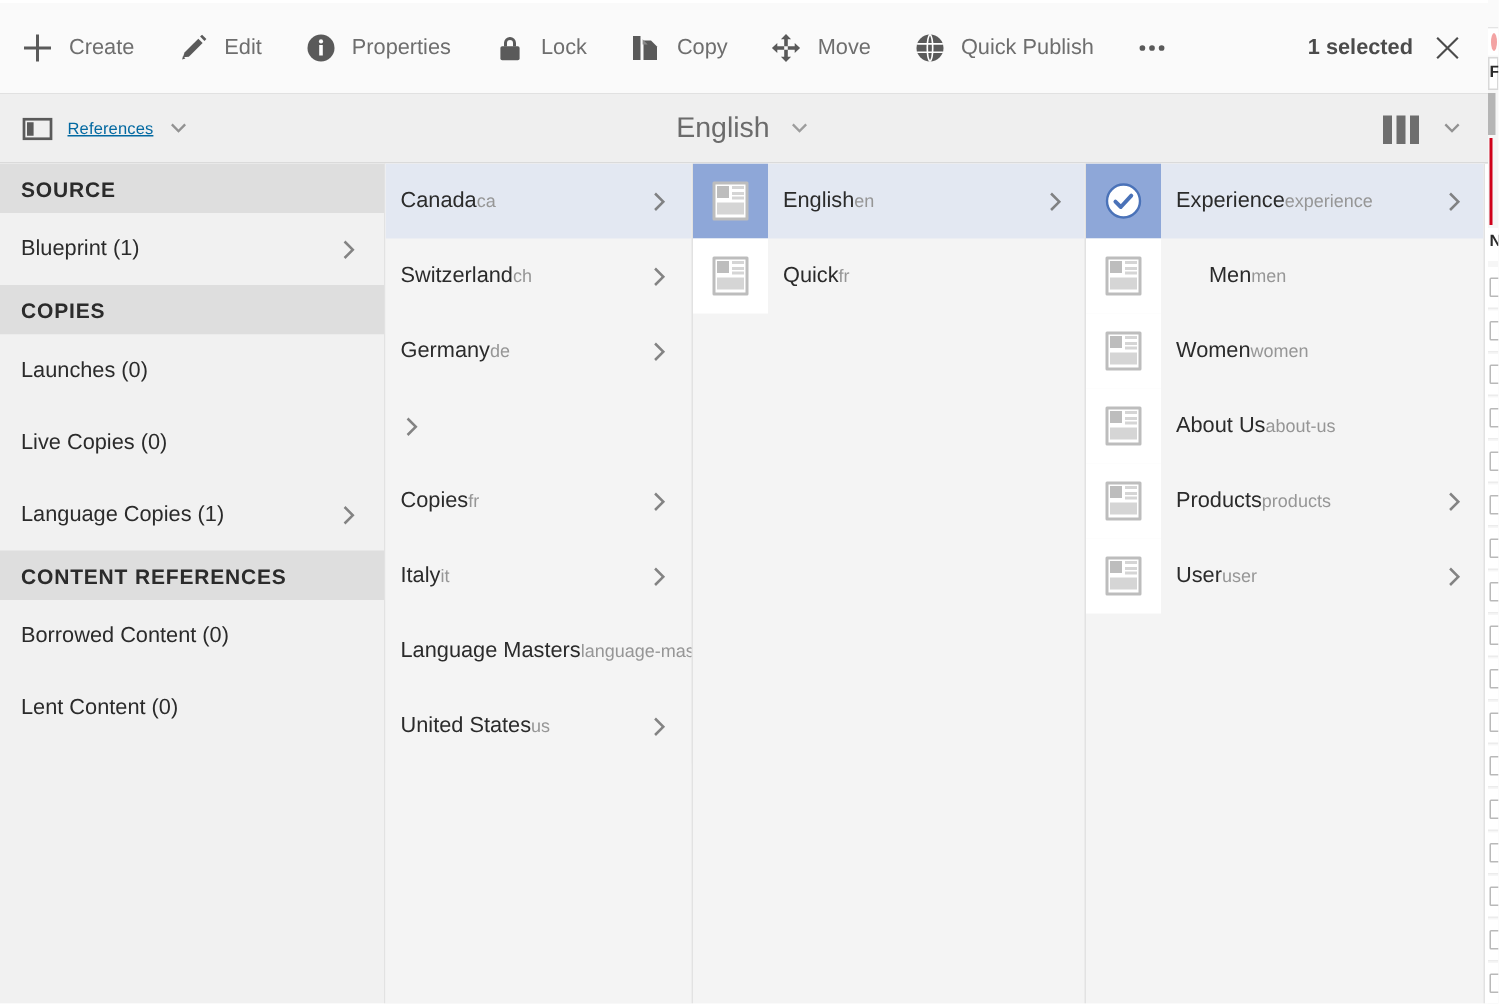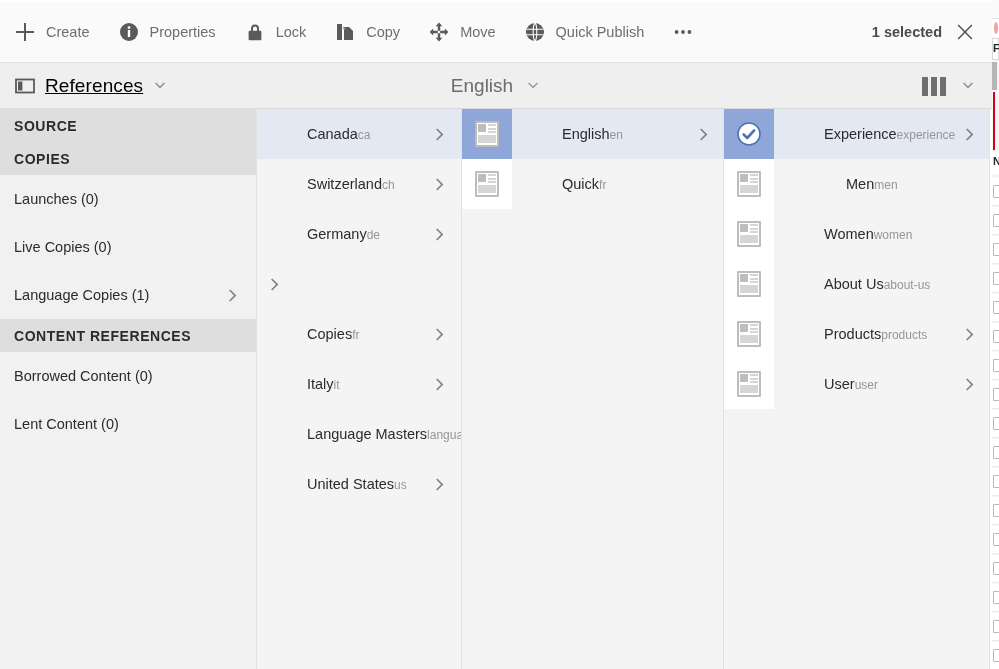"Edit" div.tb-item { html: none -> <div> <span> <svg> <path></path> <path></path> <path></path> </svg> </span> <span>Edit</span> </div> }
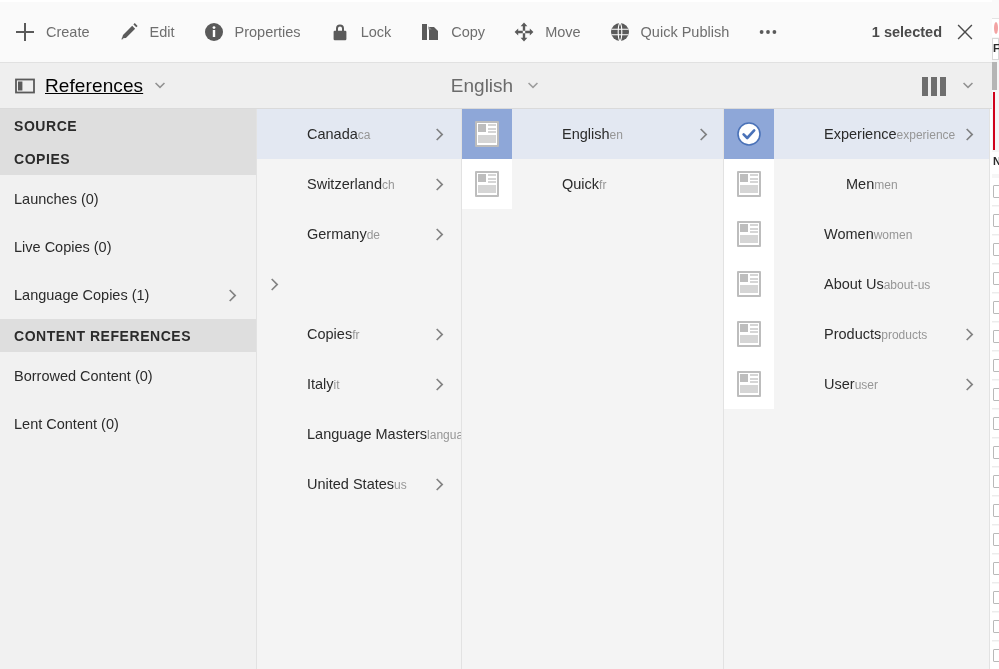"References" .sh-link { color: #000000 -> #0369a1; font-size: 19px -> 11px }
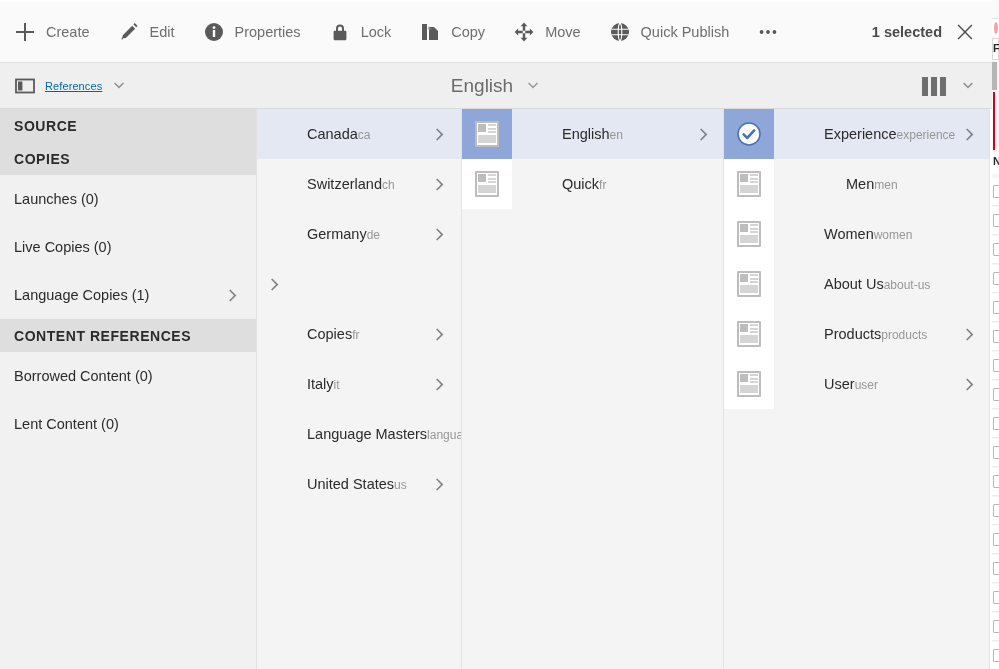"Canadaca" .item-text { margin-left: 40px -> none }
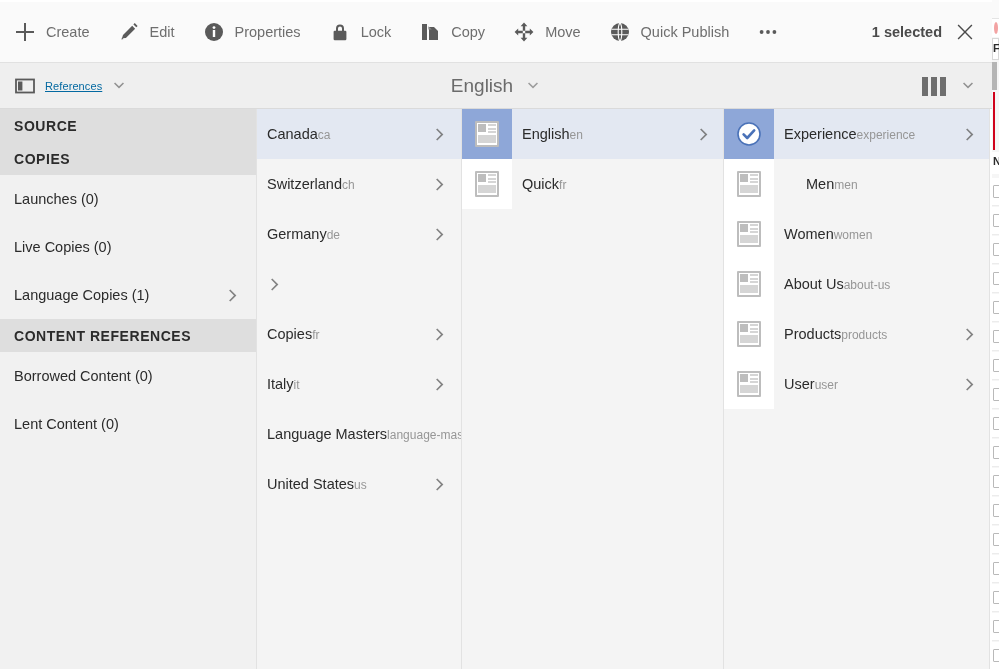"Blueprint (1)" div.side-row { html: none -> <div> <span>Blueprint (1)</span> <span> <svg> <path></path> </svg> </span> </div> }
